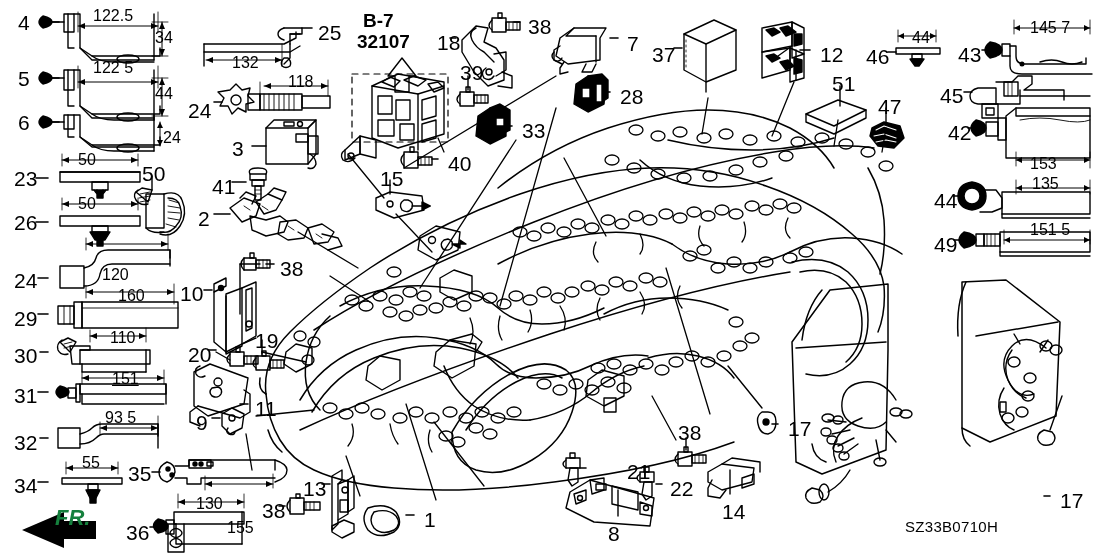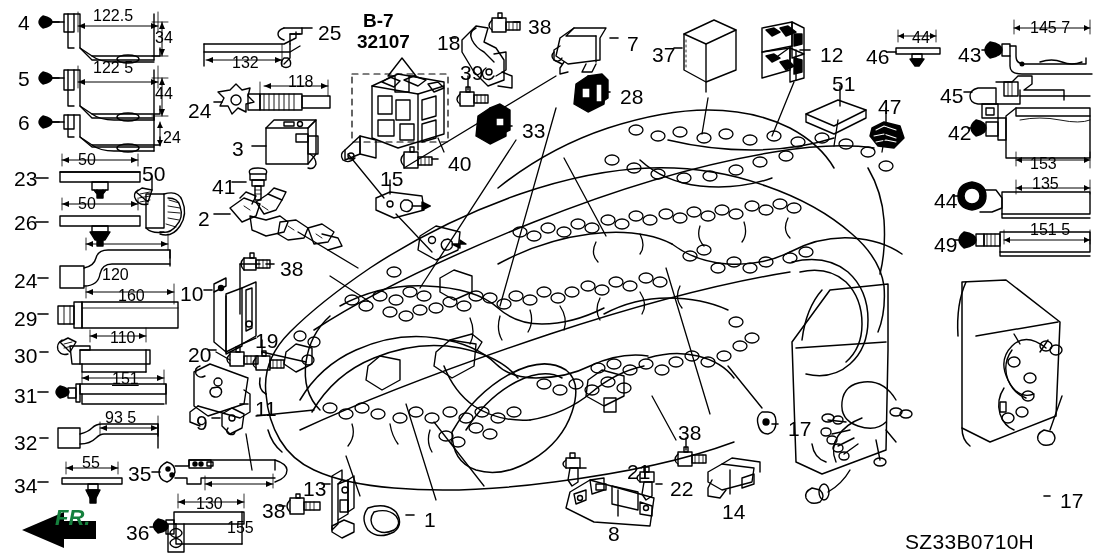"SZ33B0710H" .dwg { font-size: 21px -> 15px; margin-top: 12px -> none }
